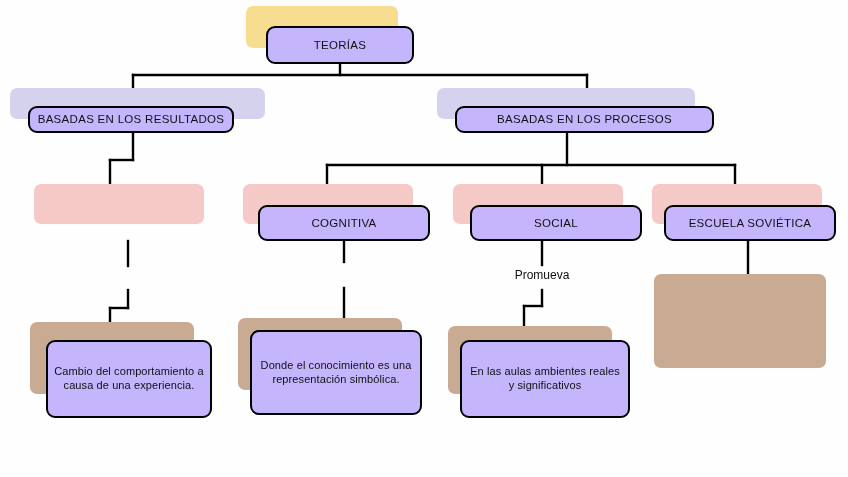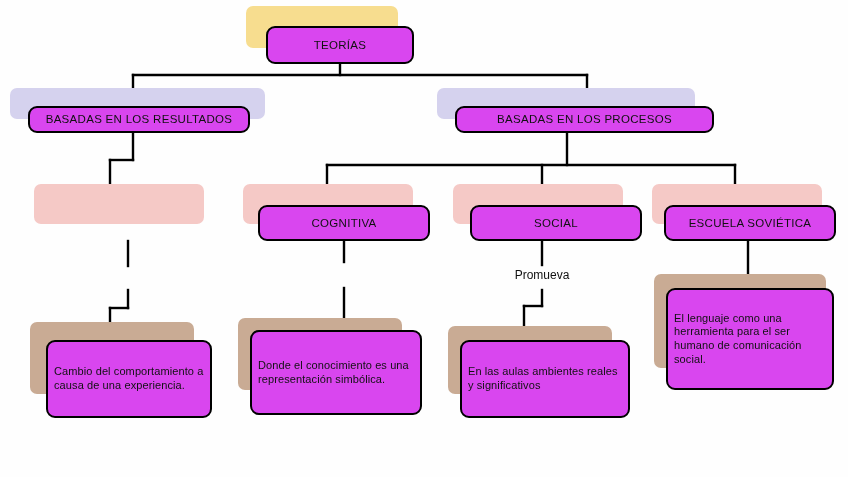"TEORÍAS" .node { background: #d946ef -> #c4b5fd; text-align: left -> center }
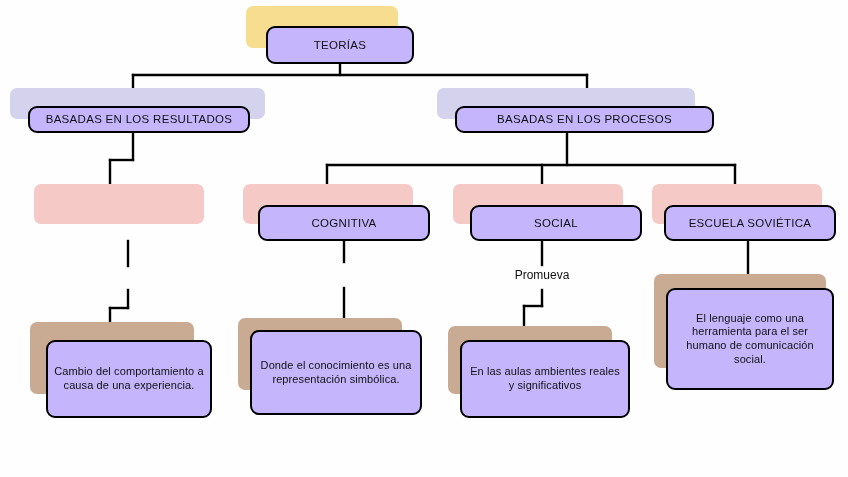"BASADAS EN LOS RESULTADOS" div.node { width: 222px -> 206px }
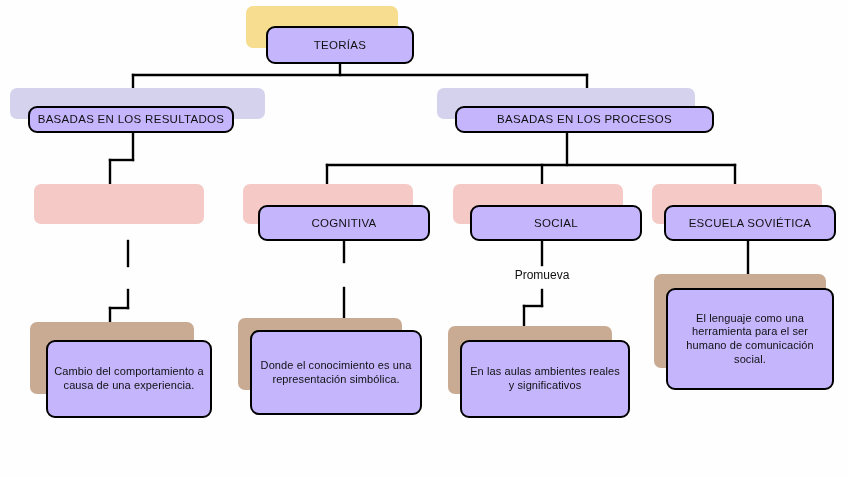"El lenguaje como una herramienta" div.node { html: <div> <span>El lenguaje como una herramienta para el ser humano de comunicación social.</span> </div> -> none }
